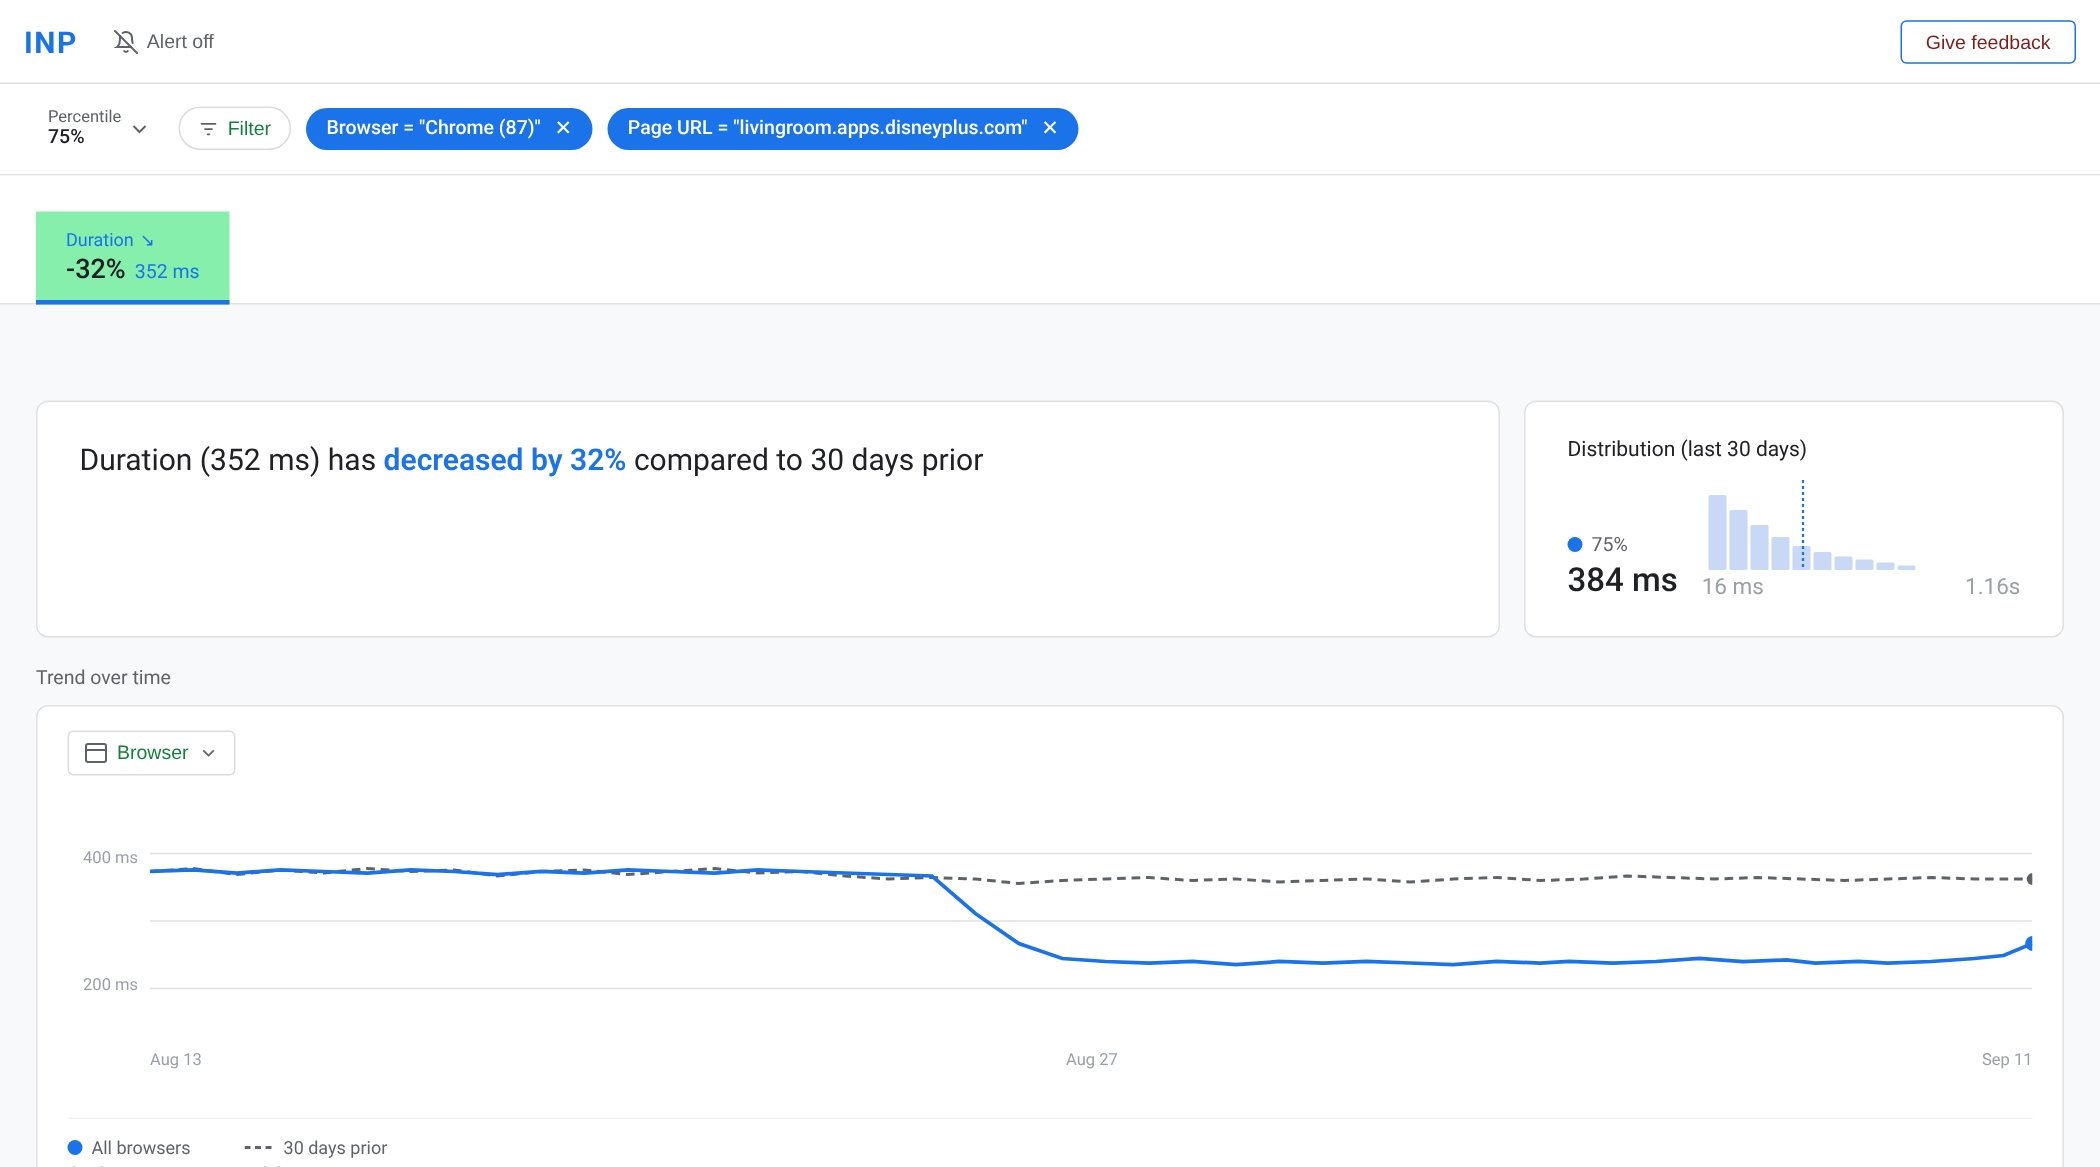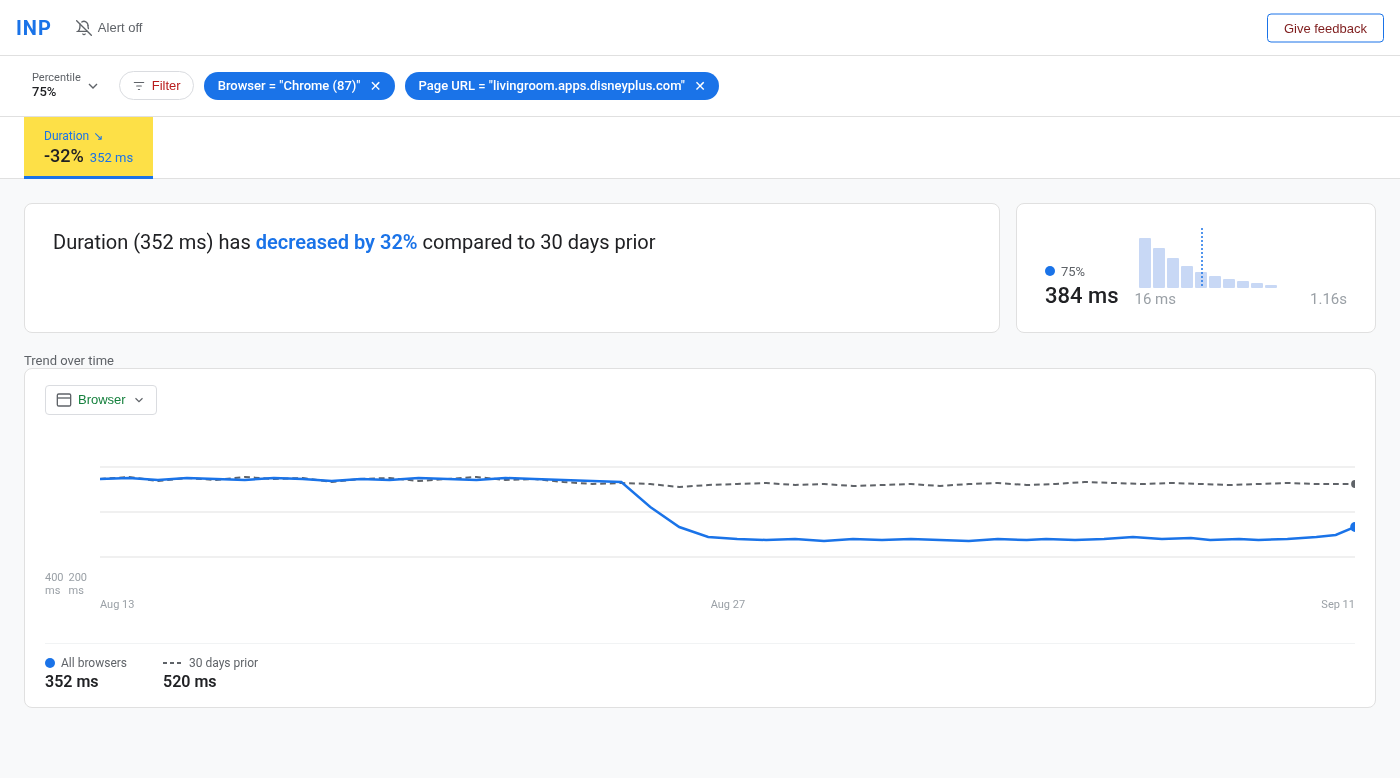"Filter" .filter-btn { color: #b91c1c -> #15803d }
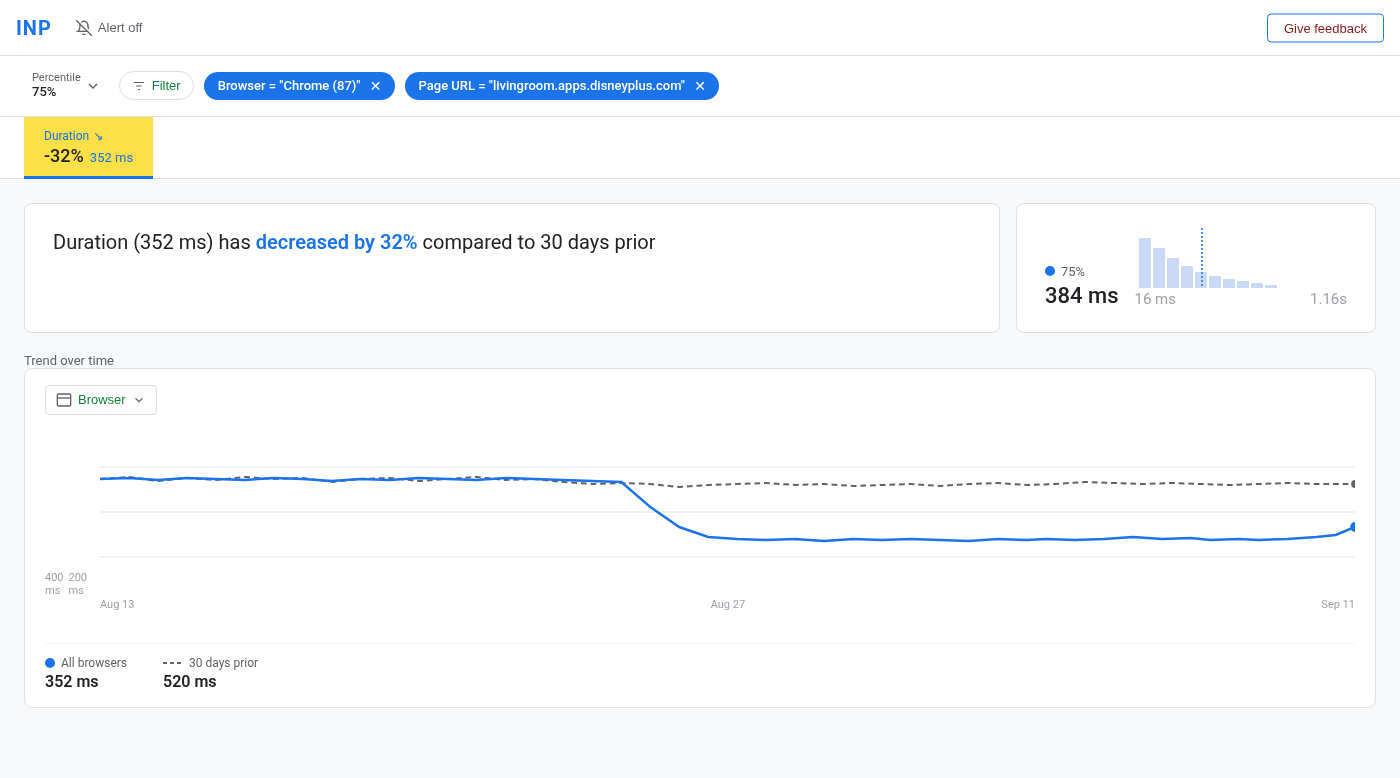"Duration" .metric-tab.active { background: #fde047 -> #86efac; margin-top: none -> 24px }
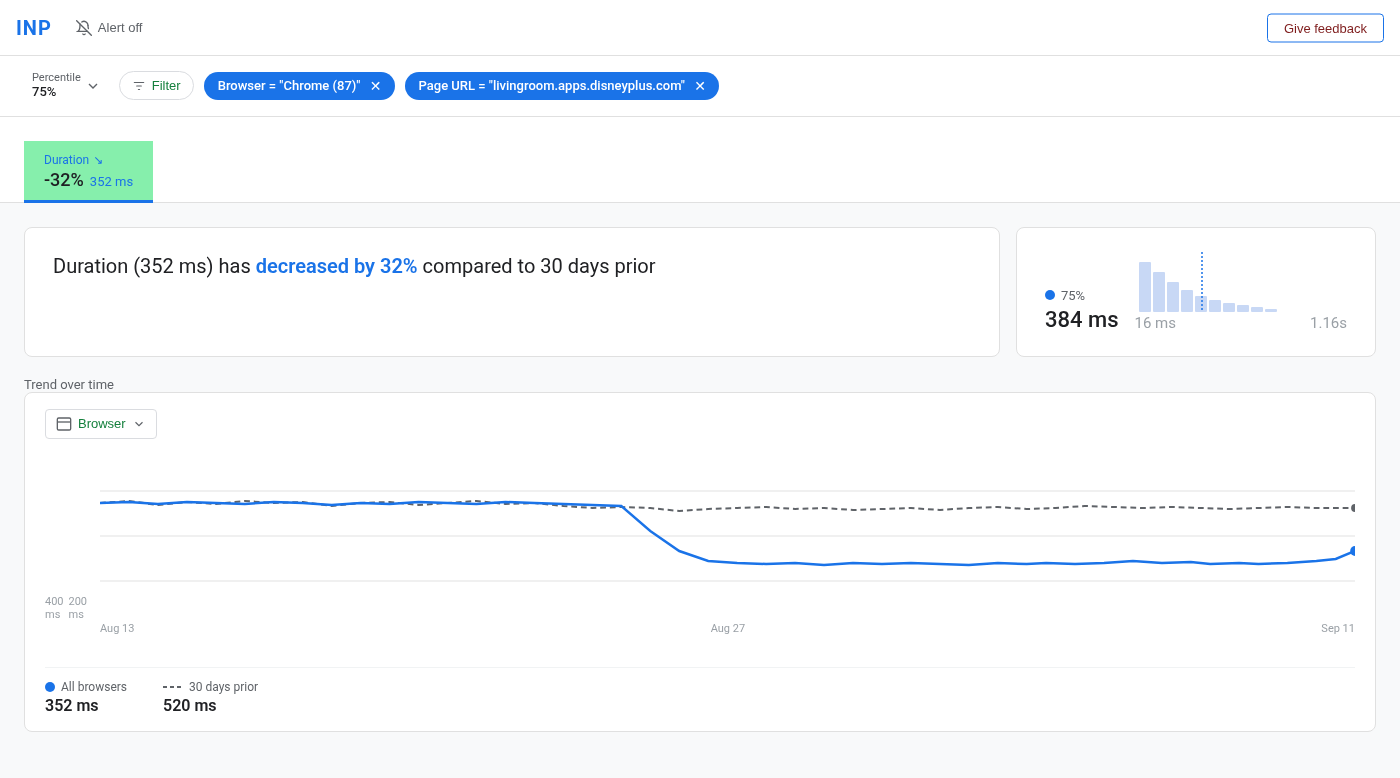"Duration (352 ms) has decreased" .summary-row { margin-top: none -> 40px }
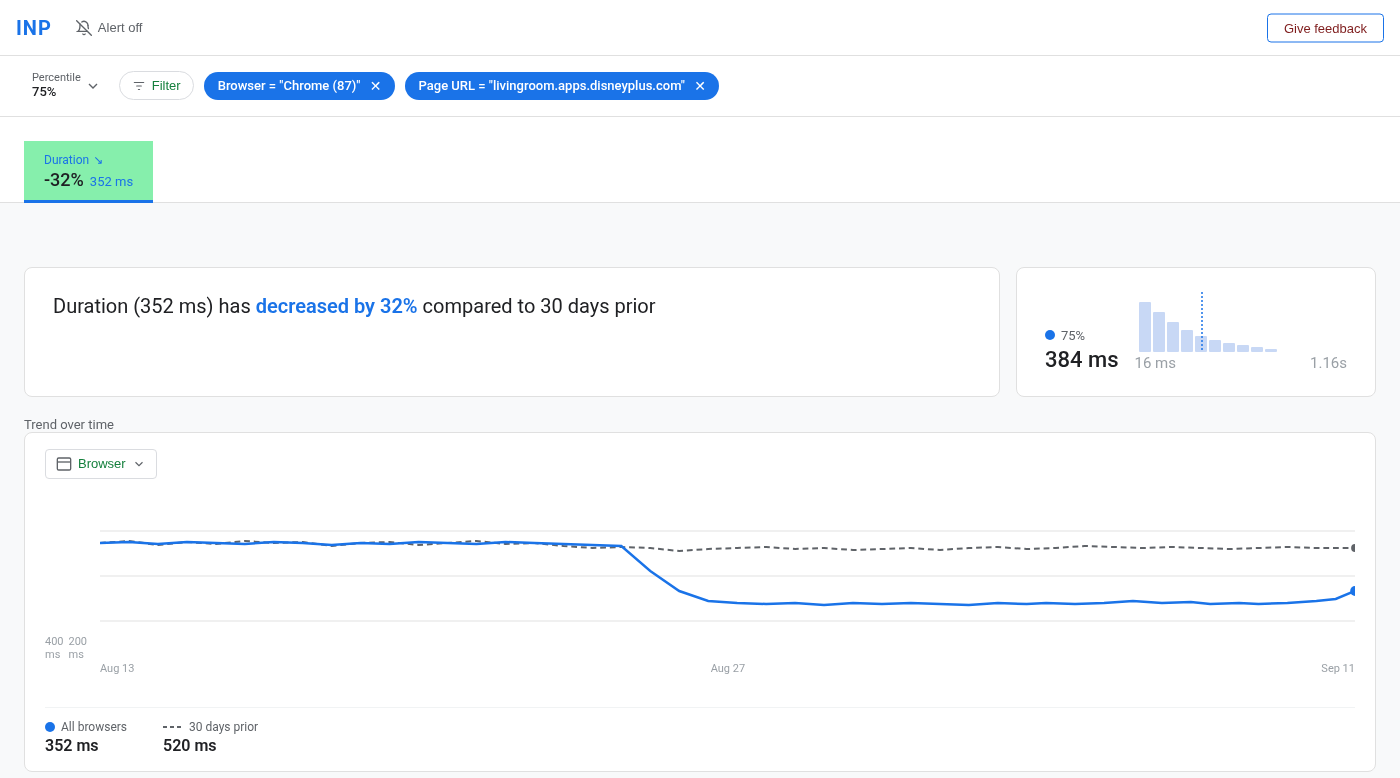"Distribution (last 30 days)" div.dist-title { html: none -> <div>Distribution (last 30 days)</div> }
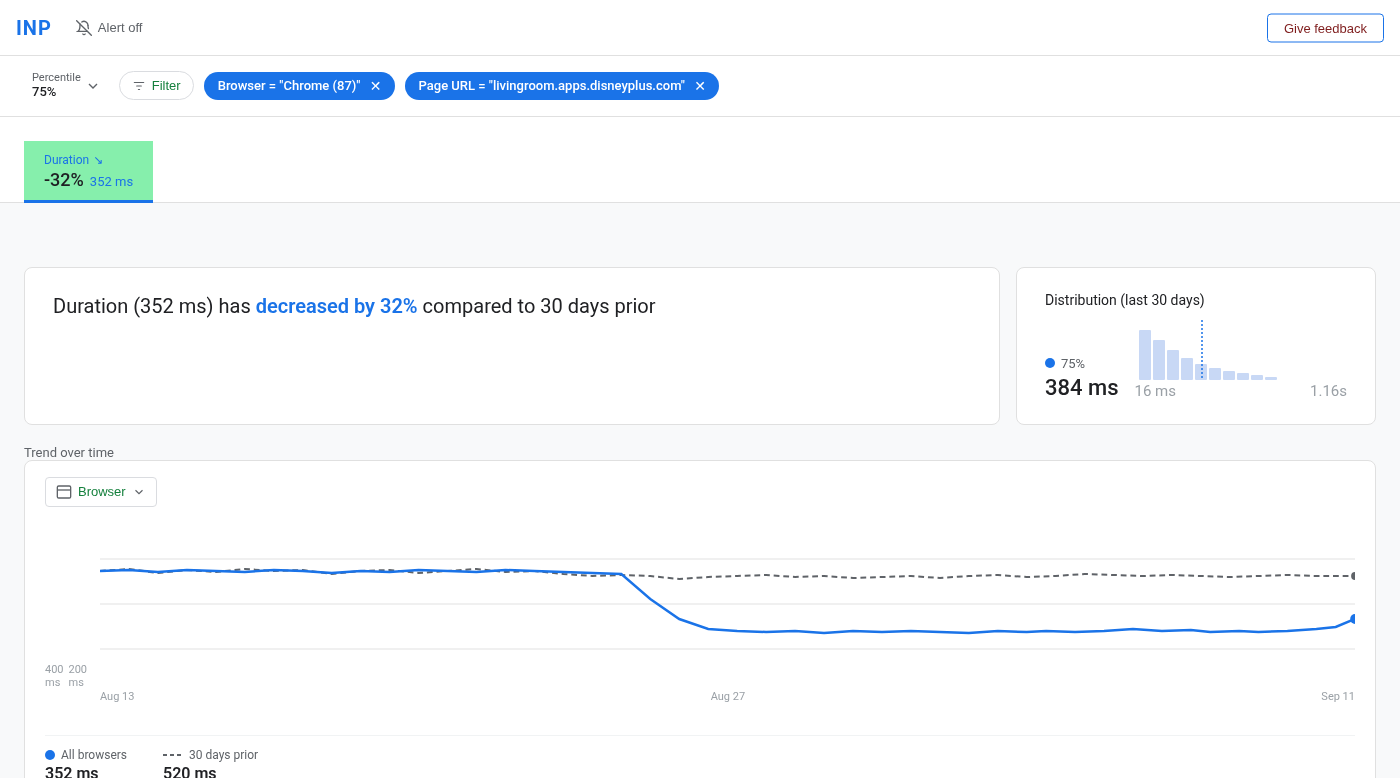"Trend over time" .trend-title { margin-bottom: none -> 10px }
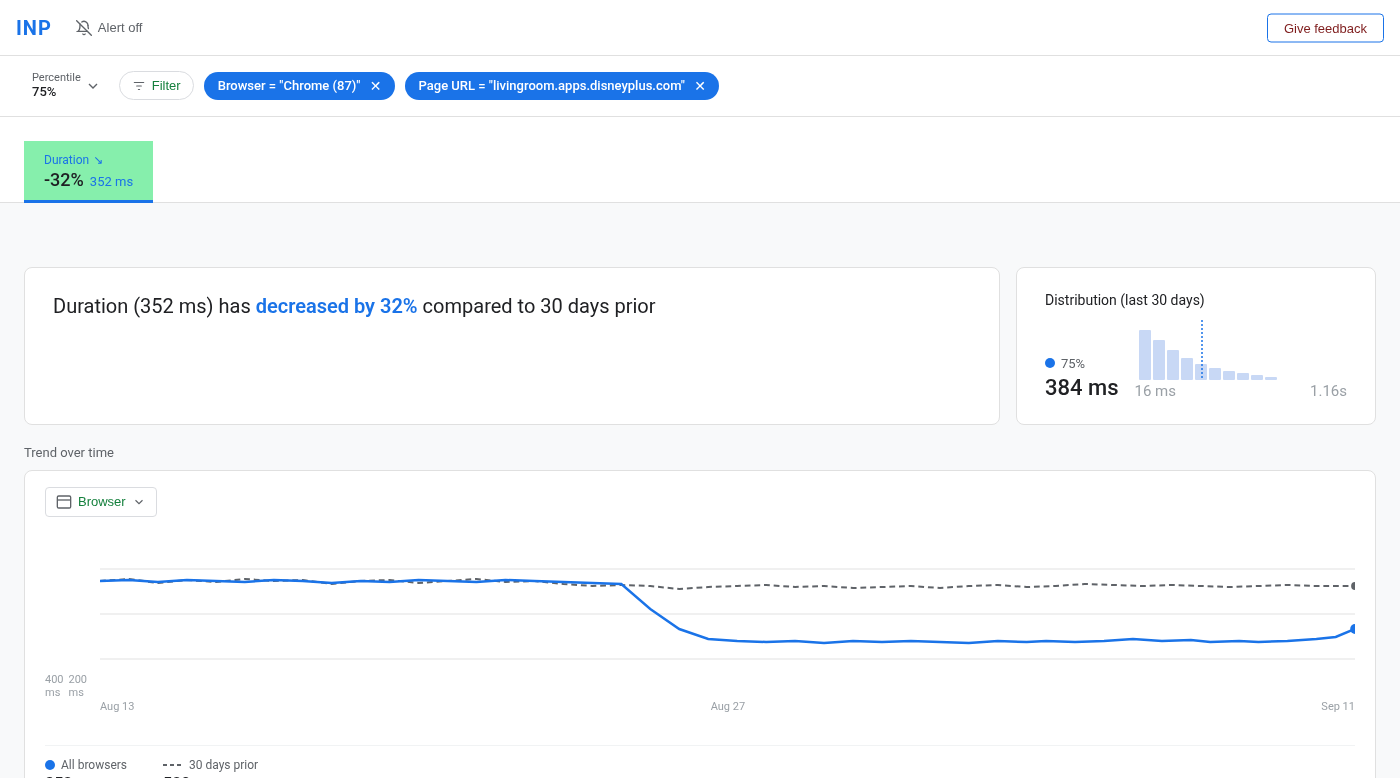"400 ms" .chart-y-labels { flex-direction: row -> column }
